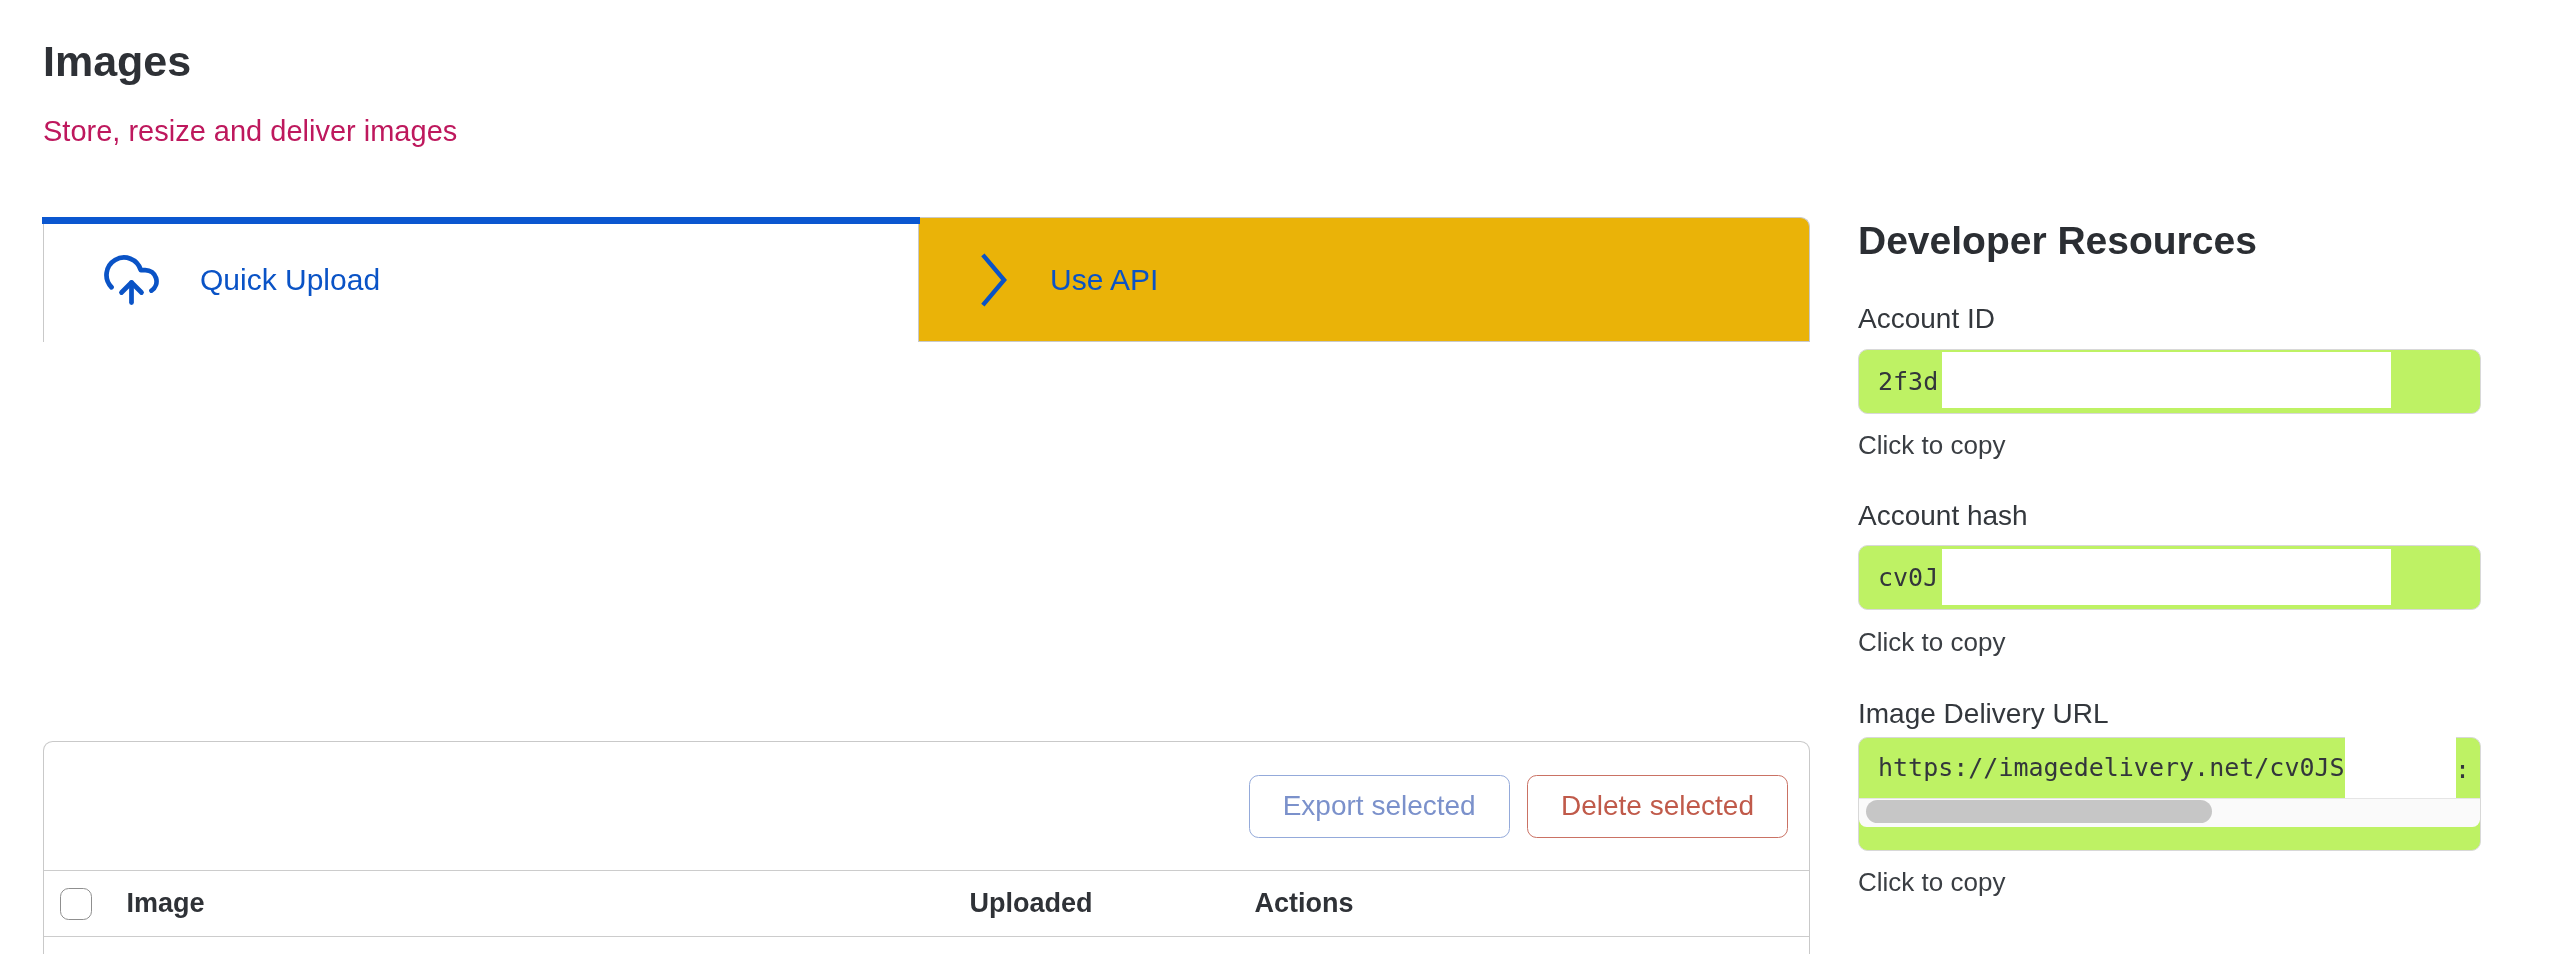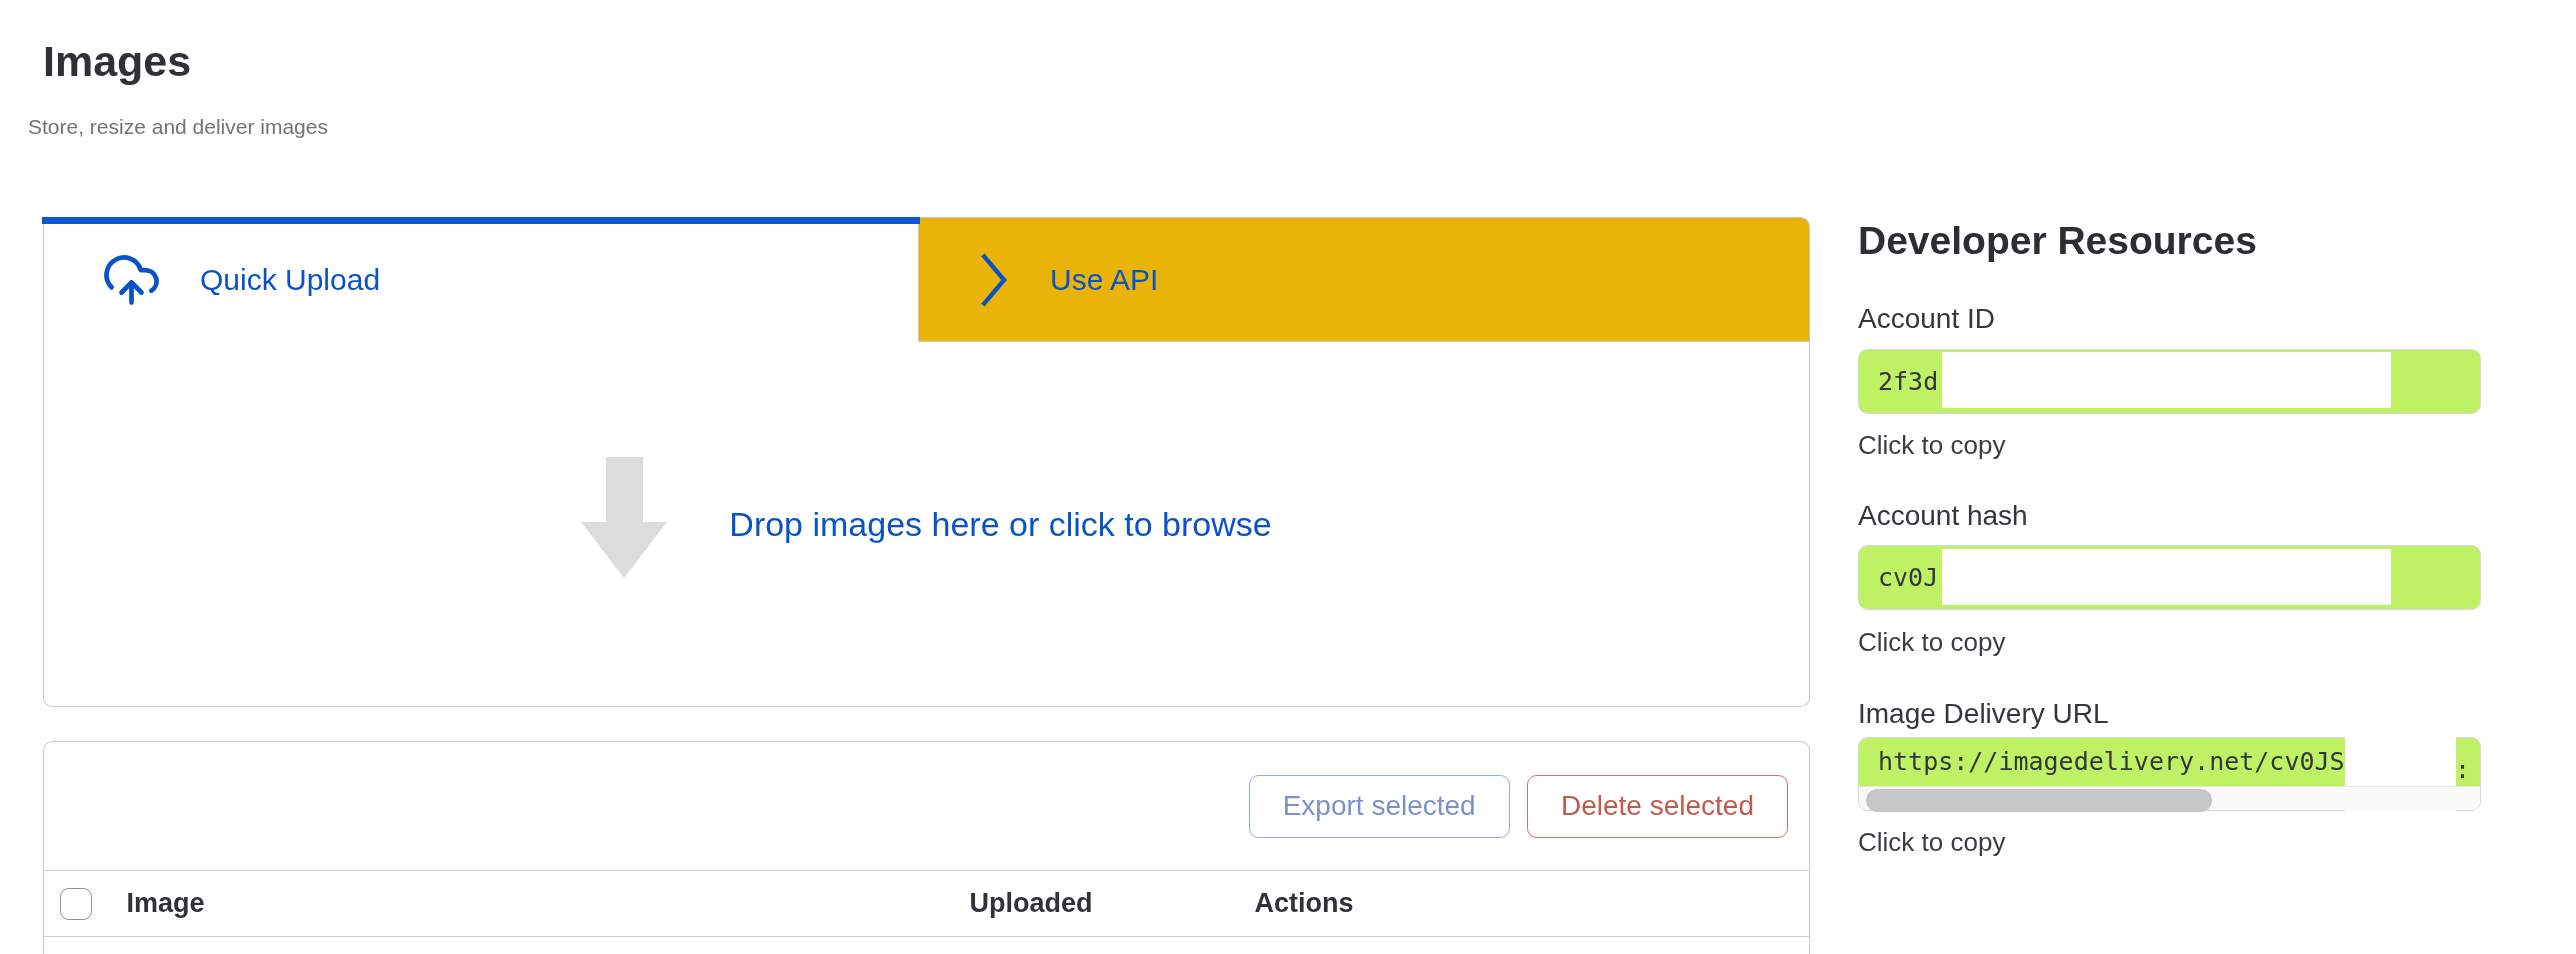"Store, resize and deliver images" .page-subtitle { color: #737373 -> #be185d; font-size: 21px -> 29px; left: 28px -> 43px }
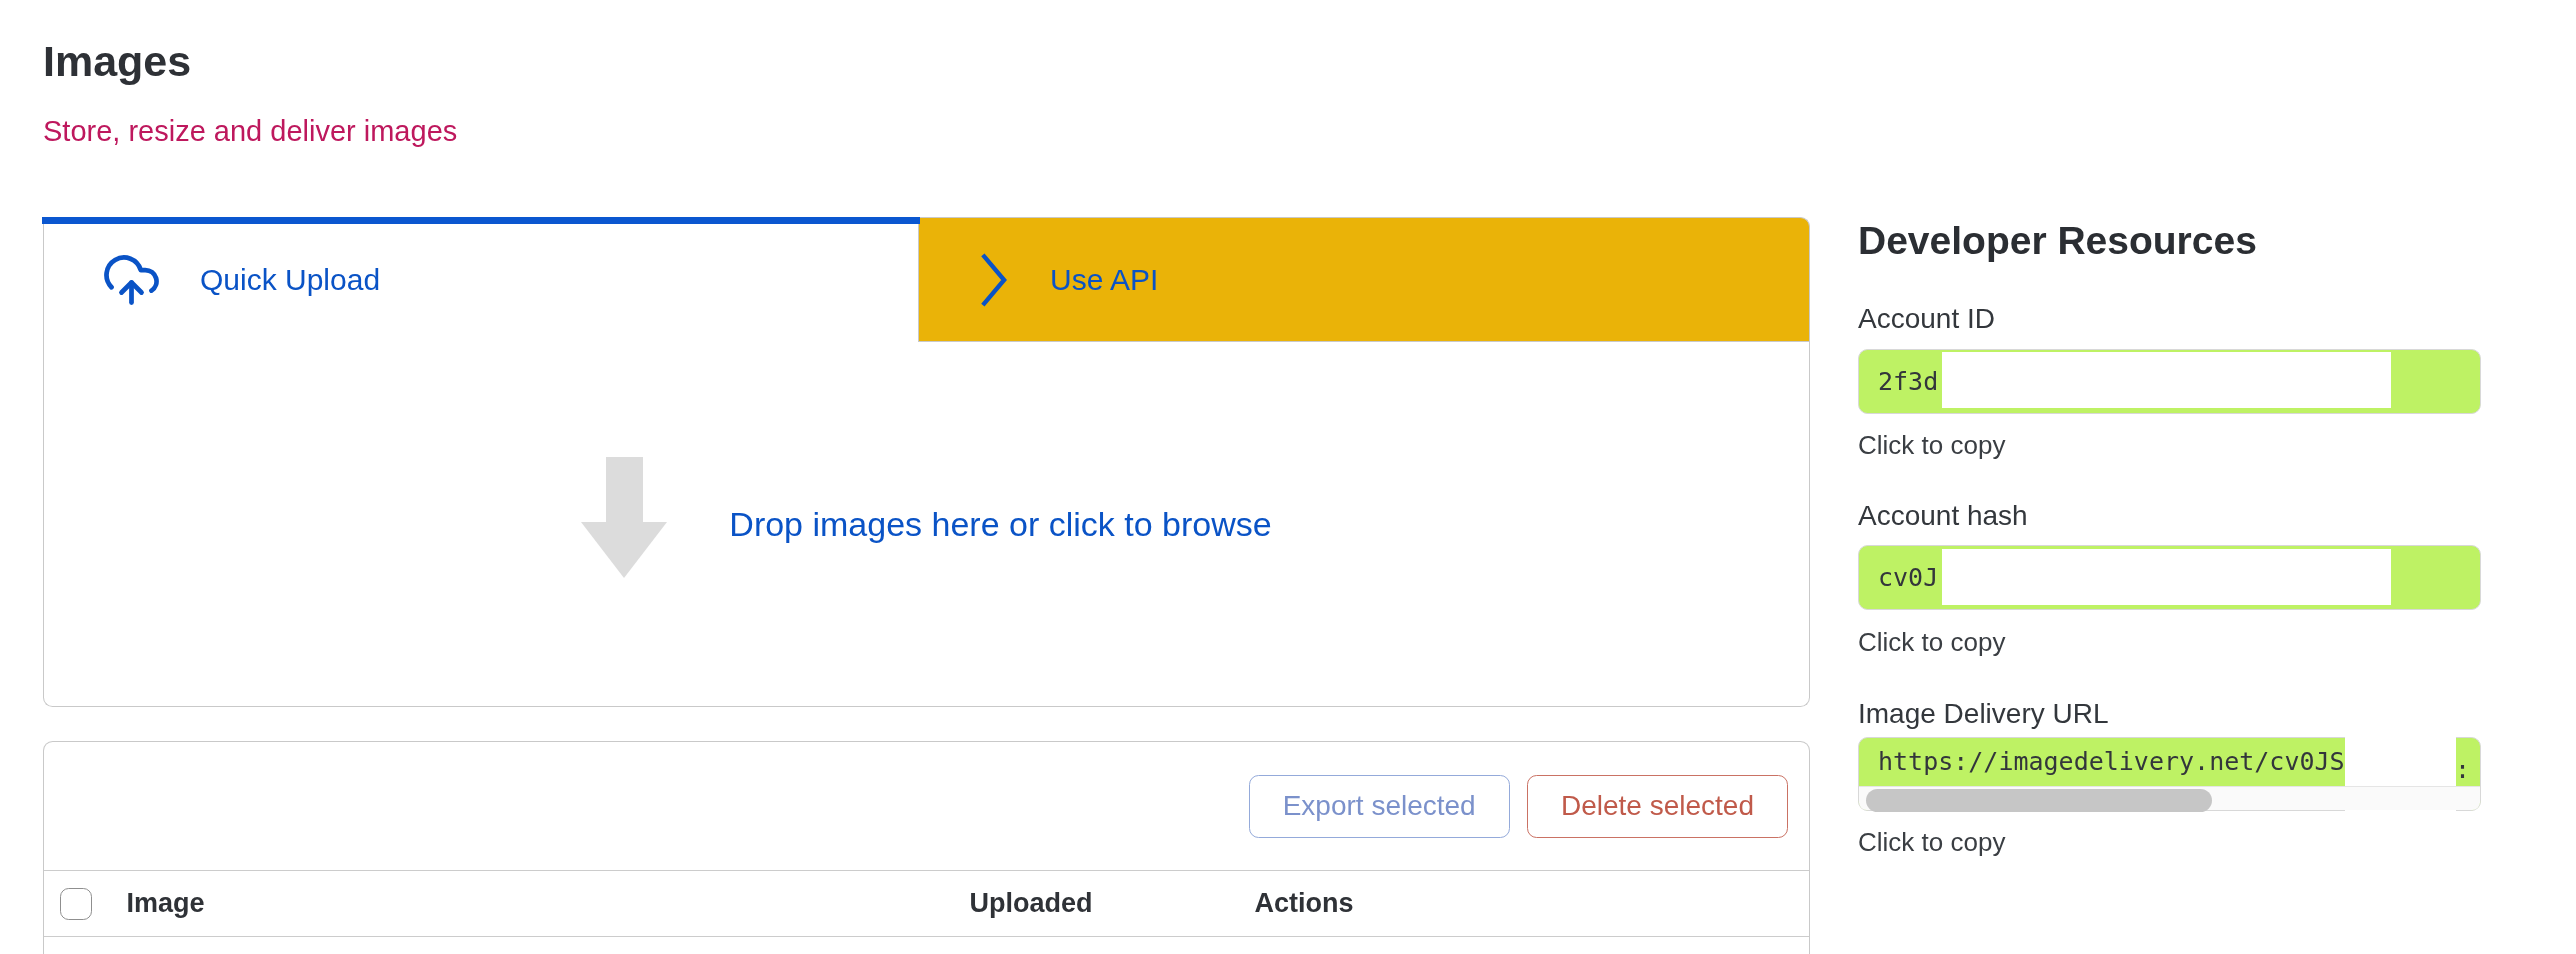"Drop images here or click" div.drop-zone { html: <div> <span> <span></span> <span></span> </span> <span>Drop images here or click to browse</span> </div> -> none }
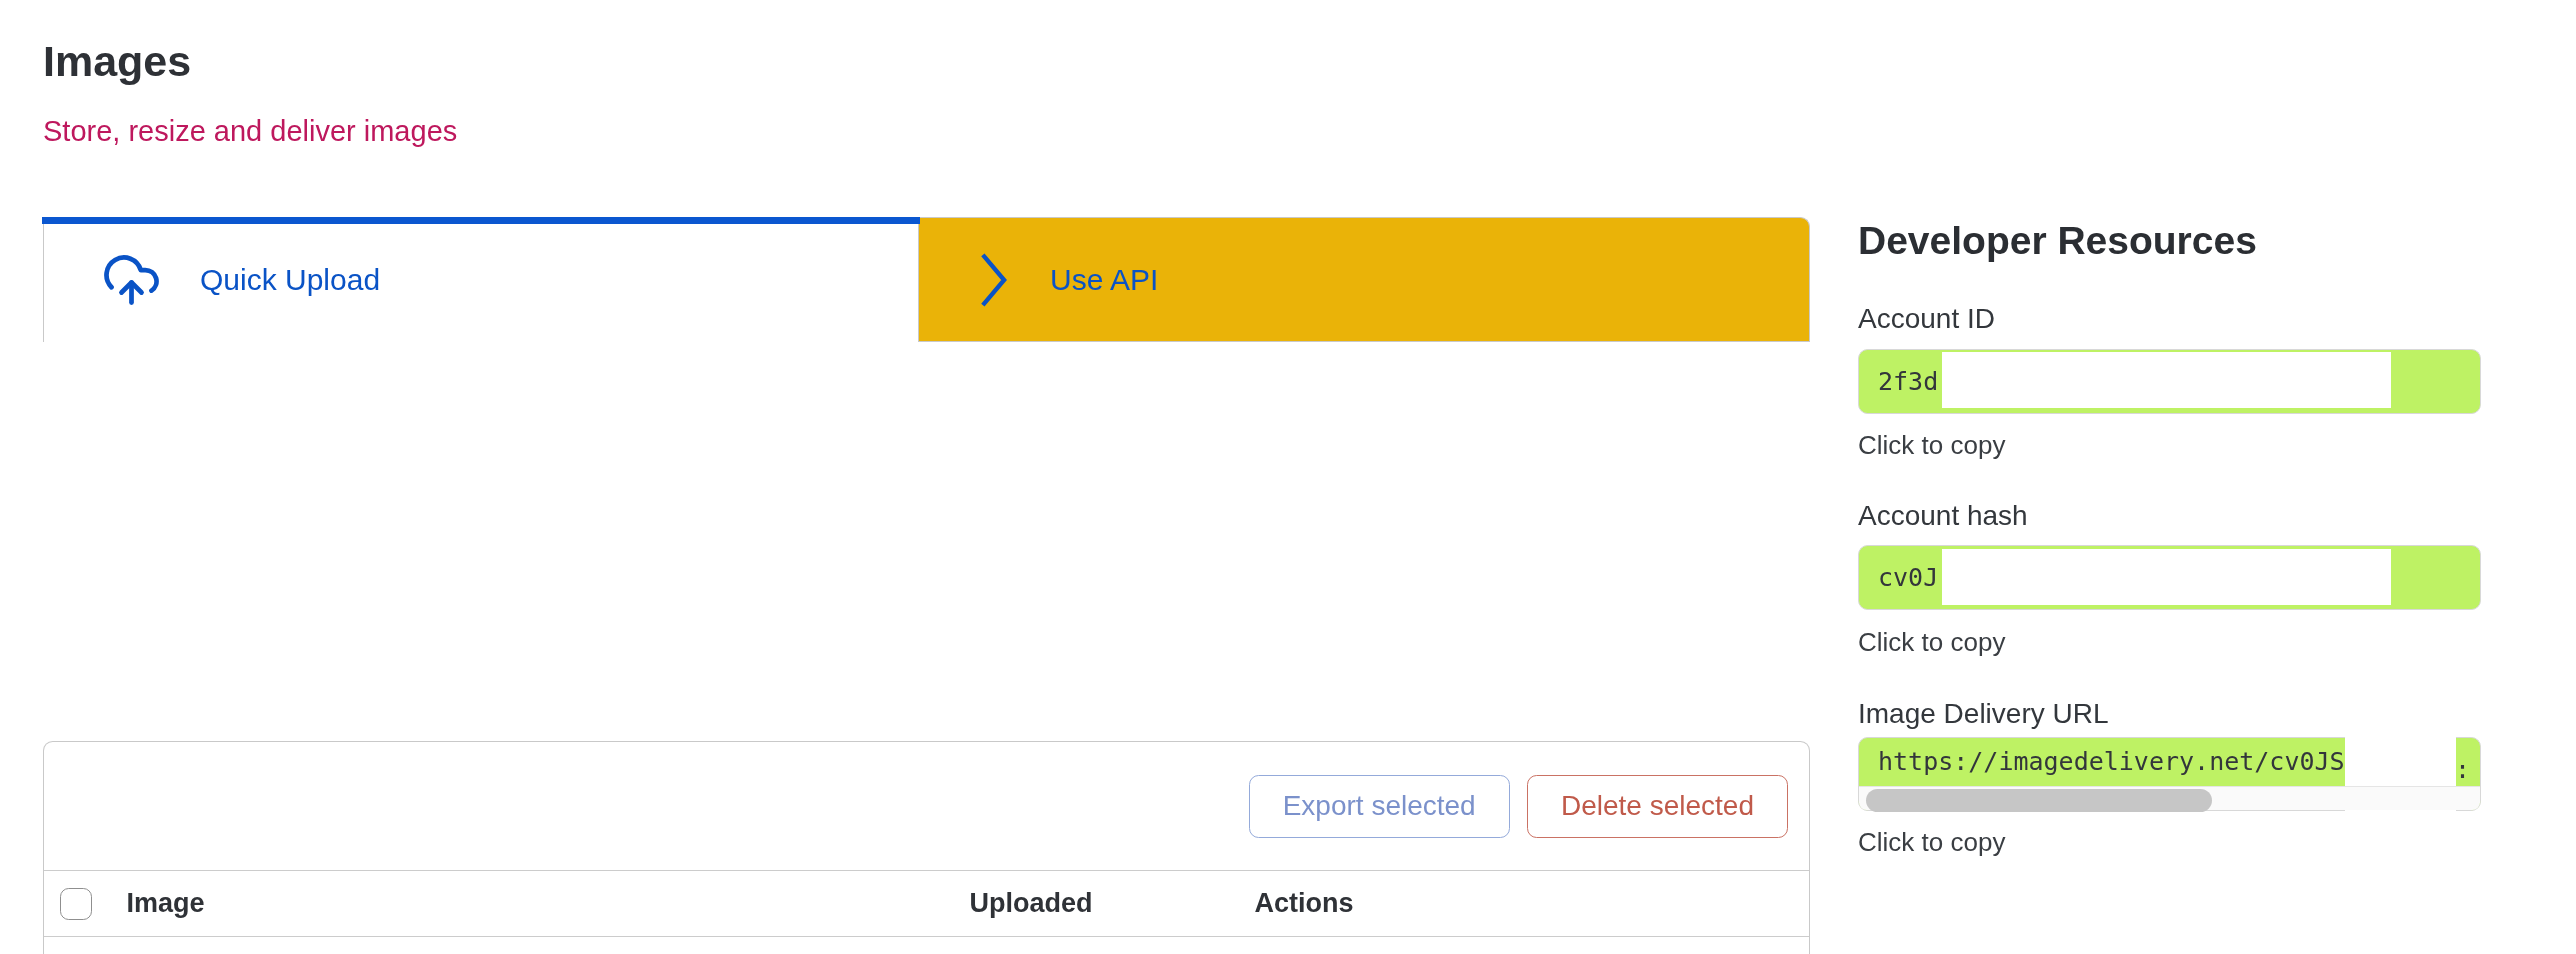"https://imagedelivery.net/cv0JS" .url-input { height: 74px -> 114px }
